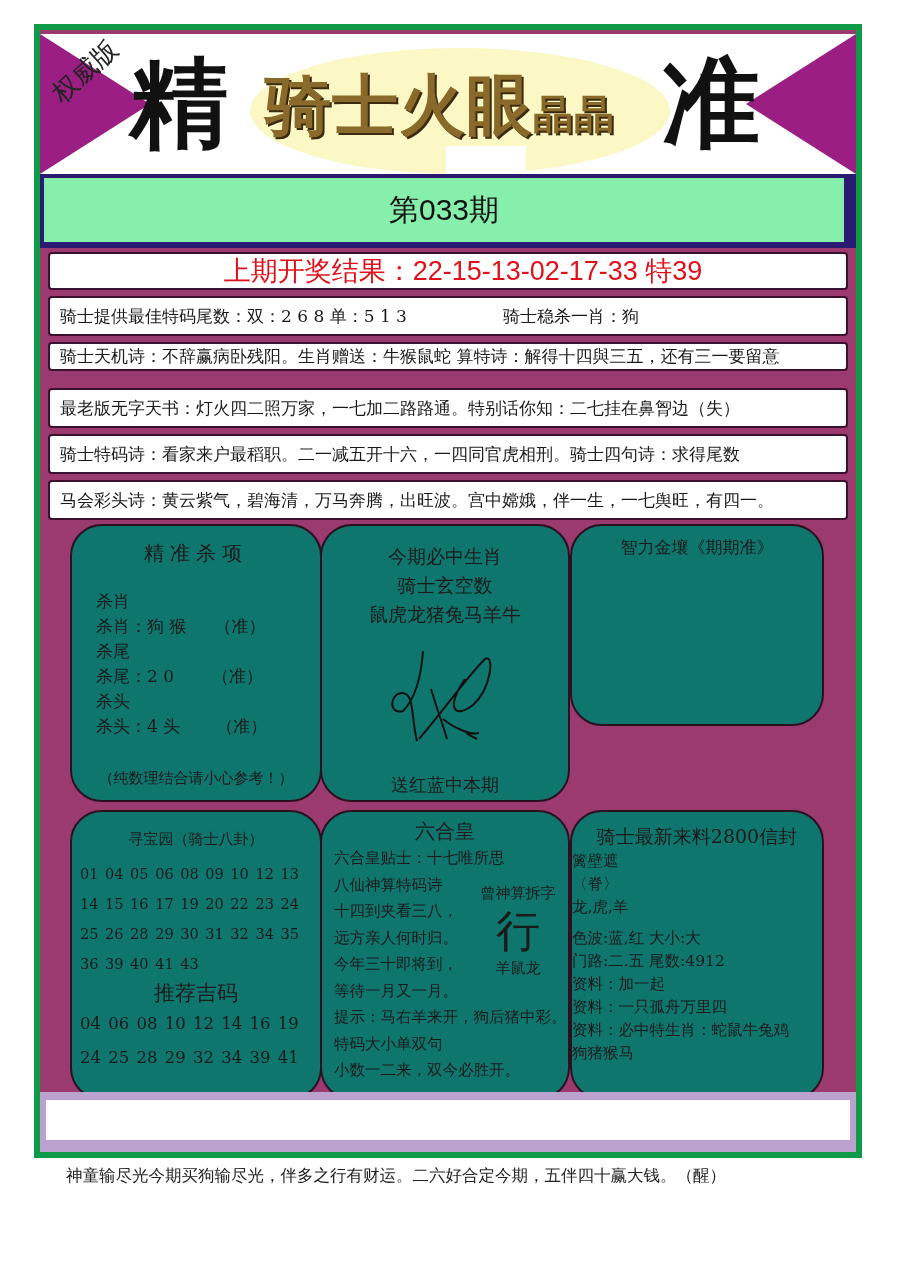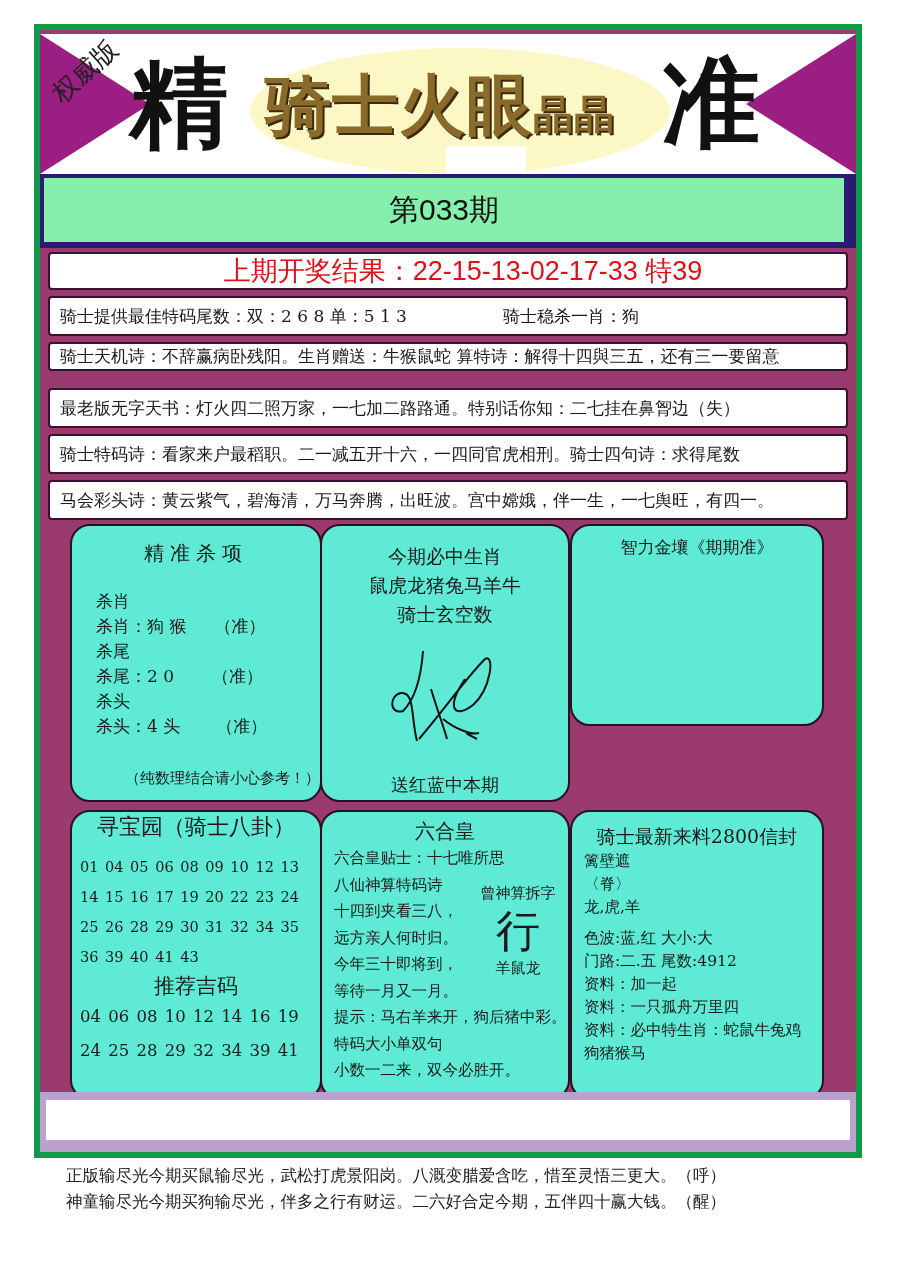"精准杀项" .card { background: #5eead4 -> #0f766e; border-radius: 20px -> 32px }
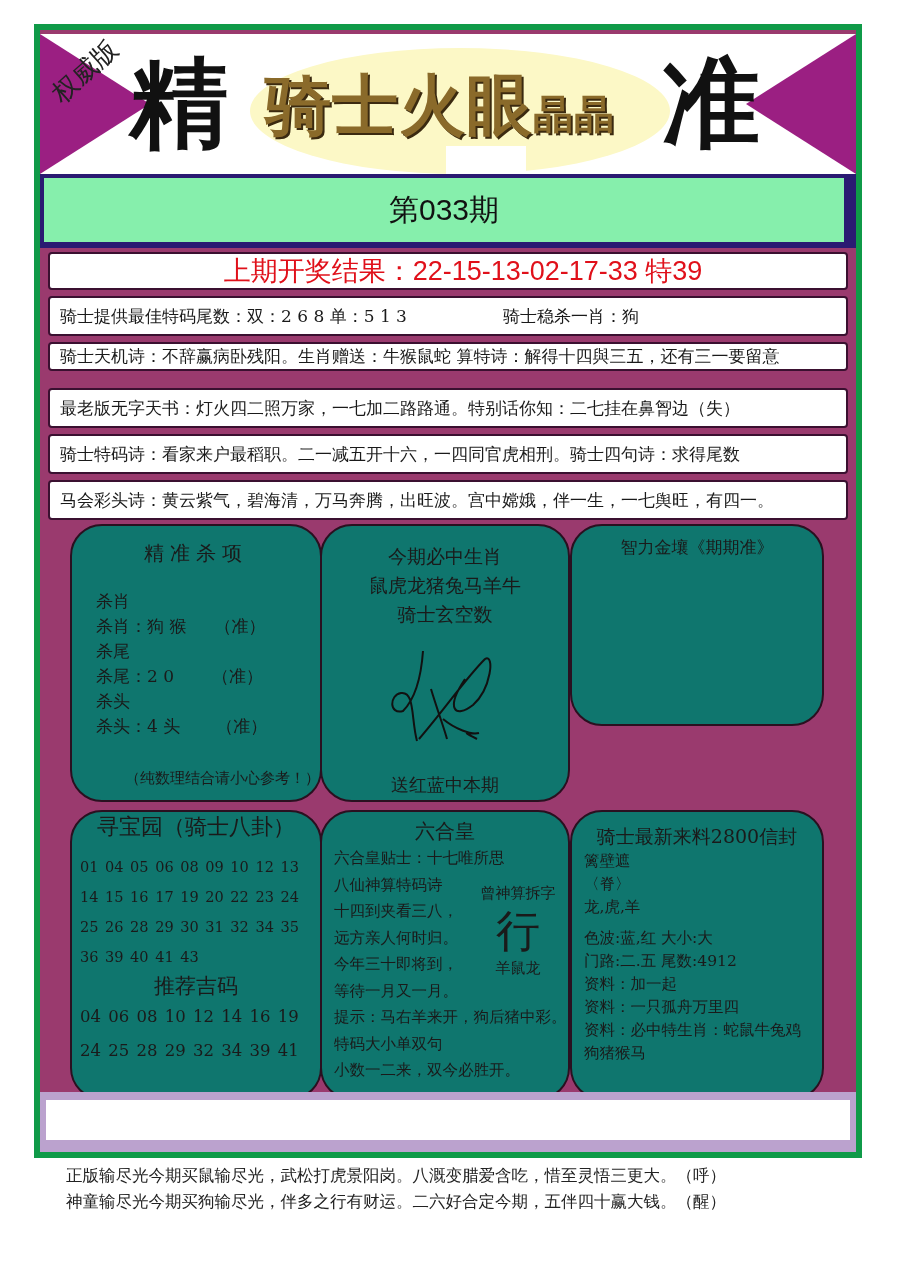"鼠虎龙猪兔马羊牛" div { order: before "骑士玄空数" -> after "骑士玄空数" }
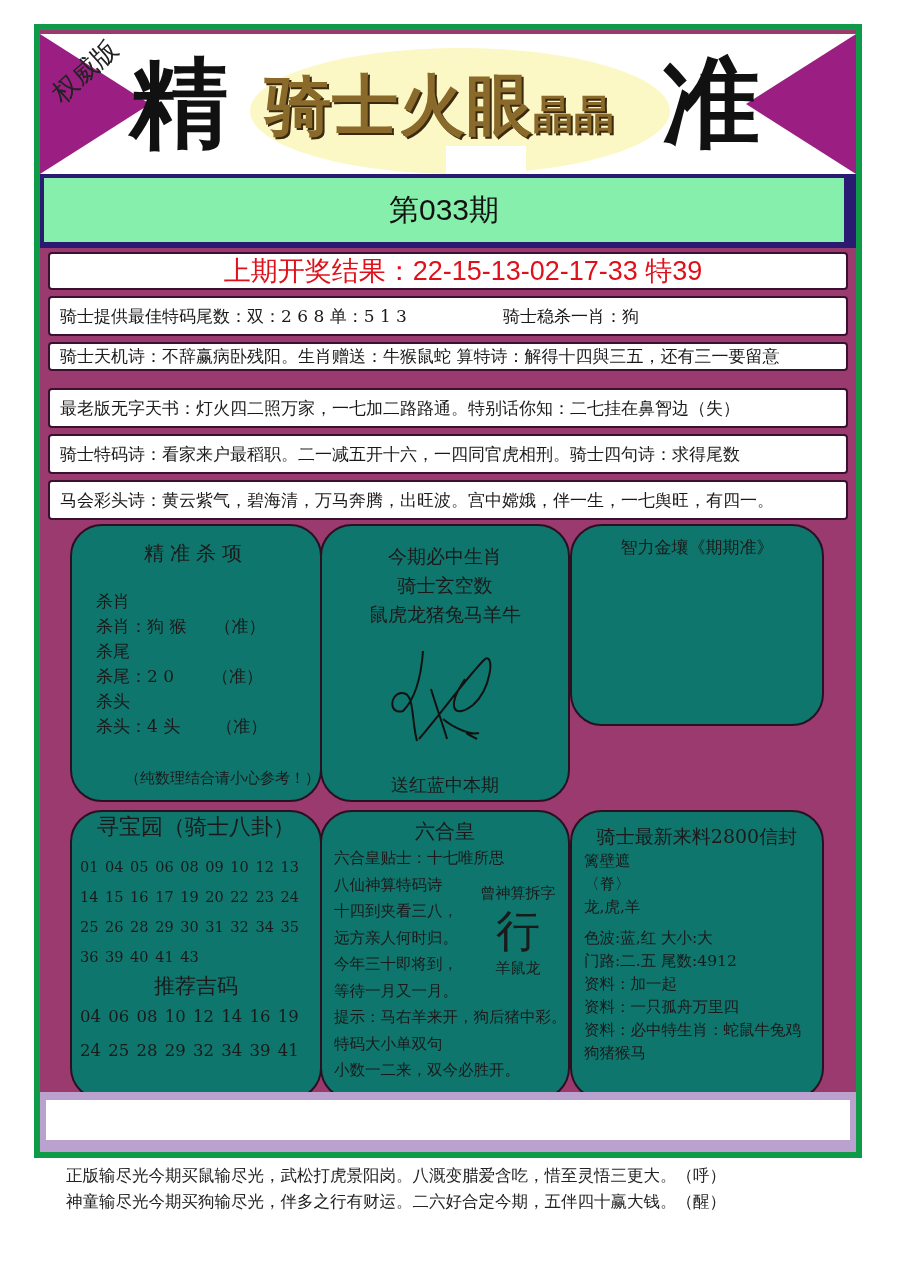"（纯数理结合请小心参考！）" div { text-align: right -> center }
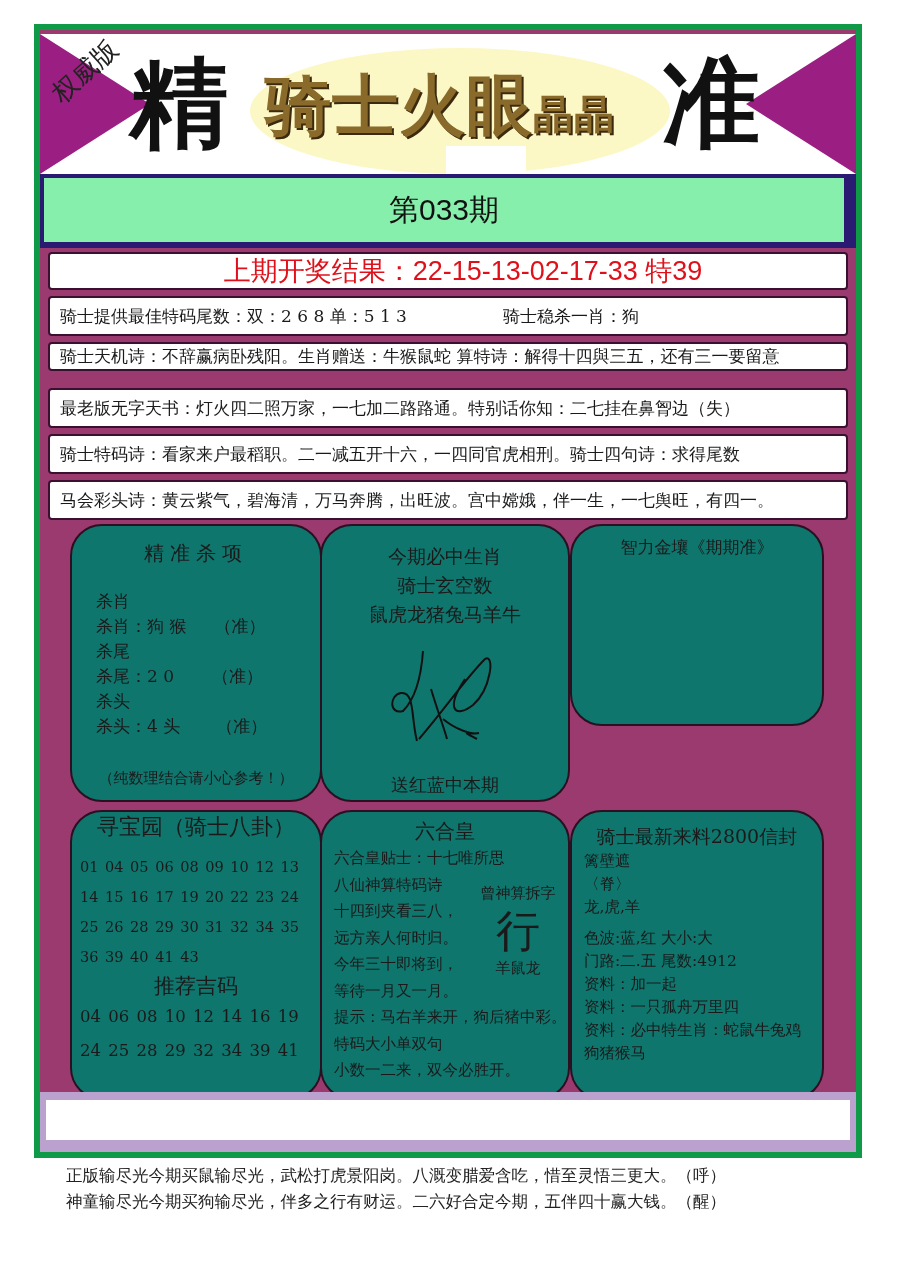"寻宝园（骑士八卦）" div { font-size: 22px -> 15px; margin-top: none -> 18px }
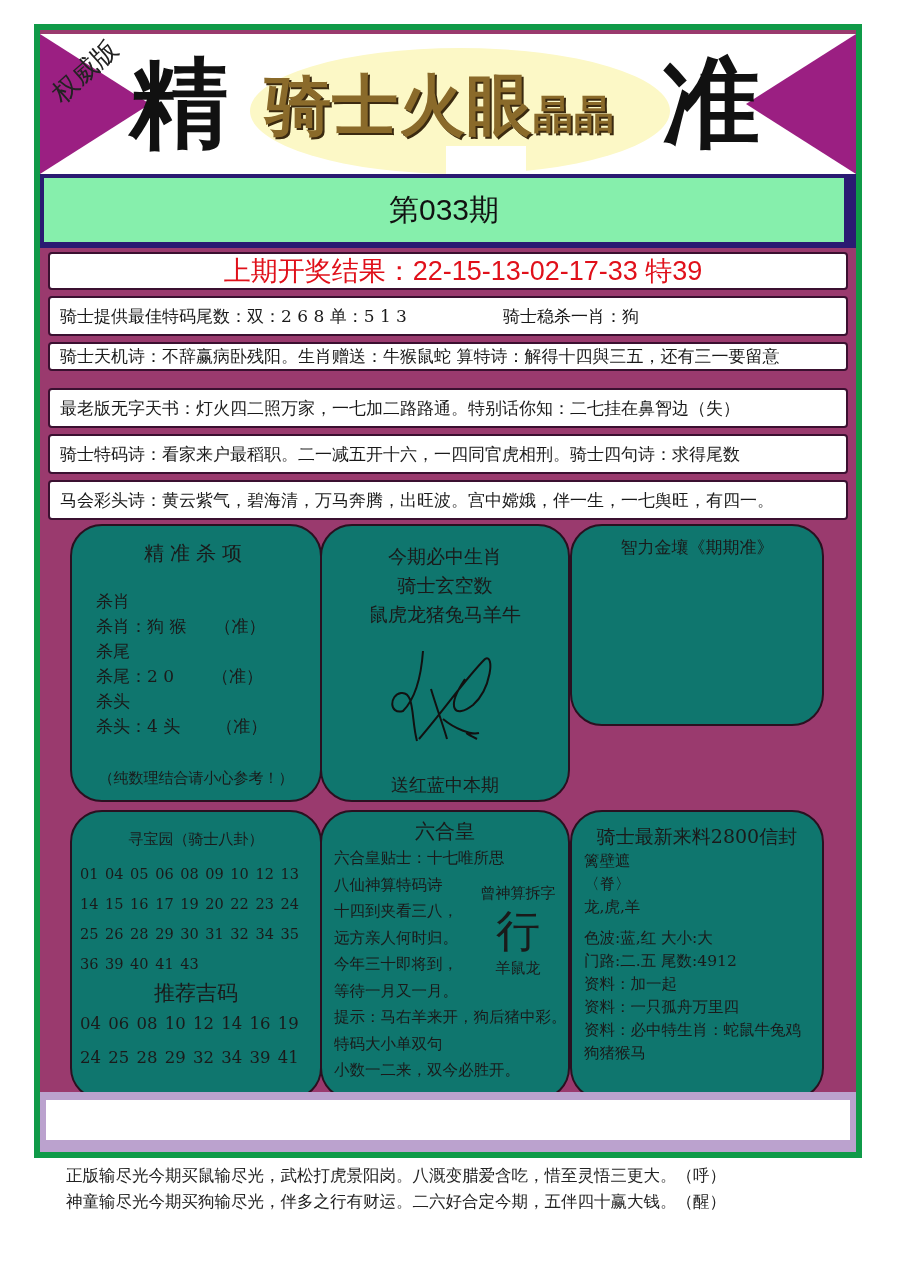"篱壁遮" .envelope-body { padding-left: 12px -> 0 }
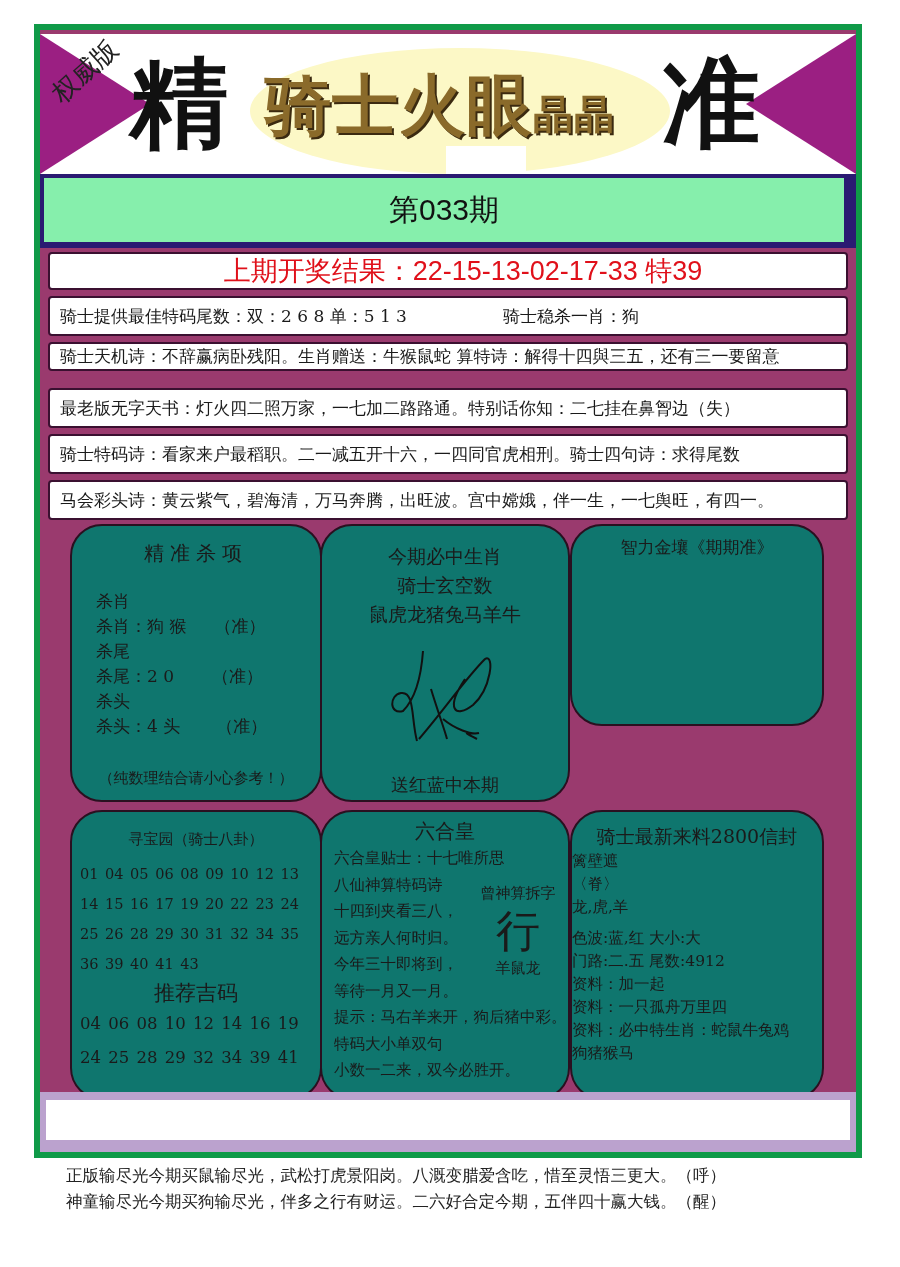"正版输尽光今期买鼠输尽光，武松打虎景阳岗。八溉变腊爱含吃，惜至灵悟三更大。（呼）" div { html: <div>正版输尽光今期买鼠输尽光，武松打虎景阳岗。八溉变腊爱含吃，惜至灵悟三更大。（呼）</div> -> none }
